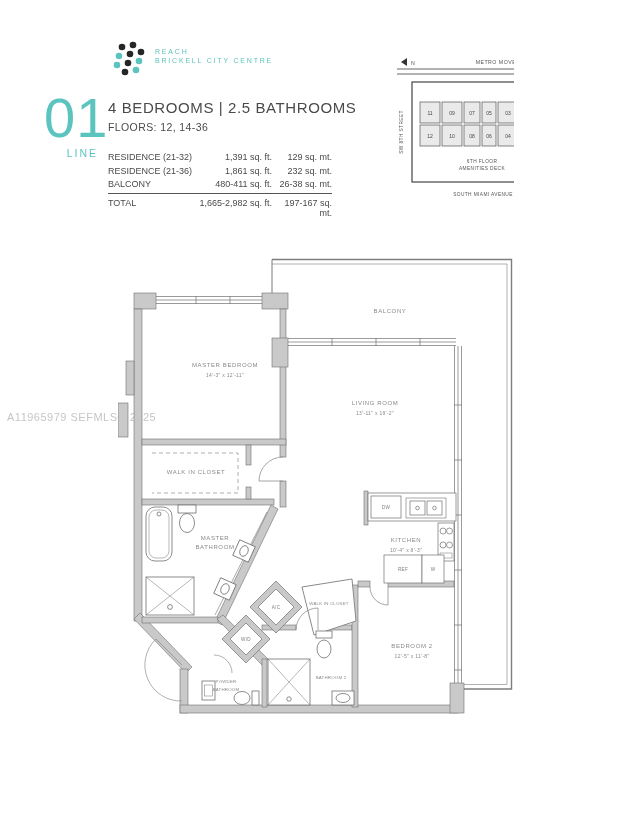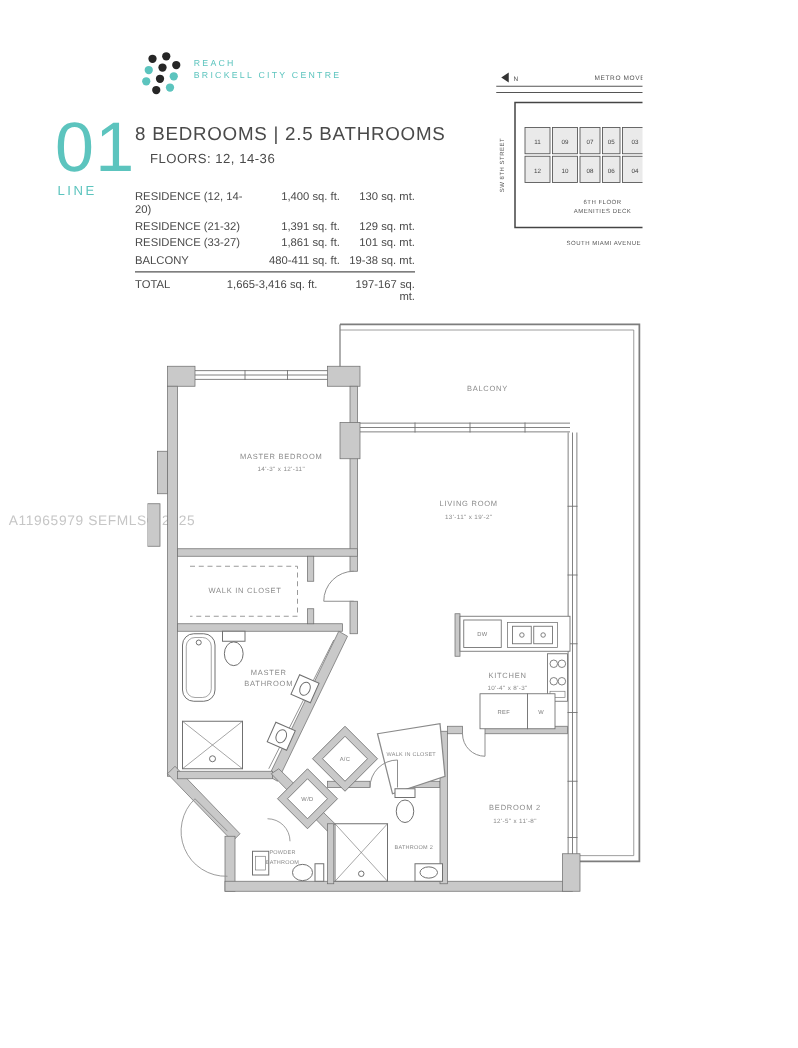"8 BEDROOMS | 2.5 BATHROOMS" div.abs { text: 8 -> 4 }
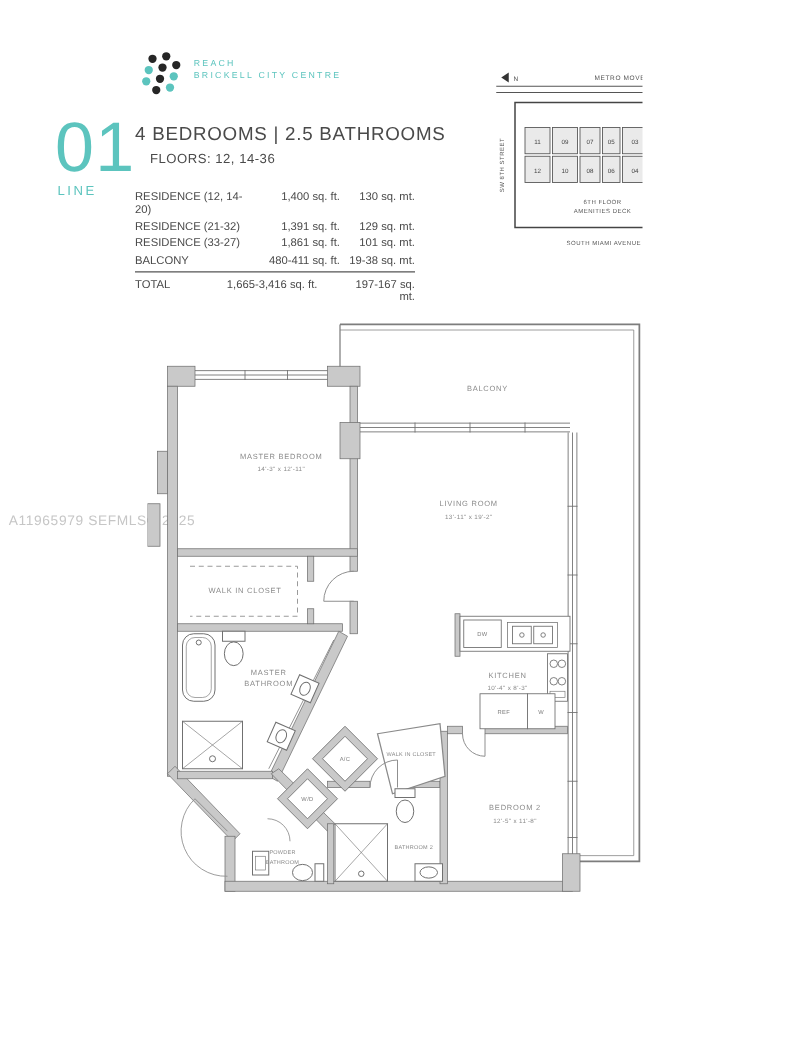"FLOORS: 12, 14-36" .plan-floors { margin-left: 12px -> none }
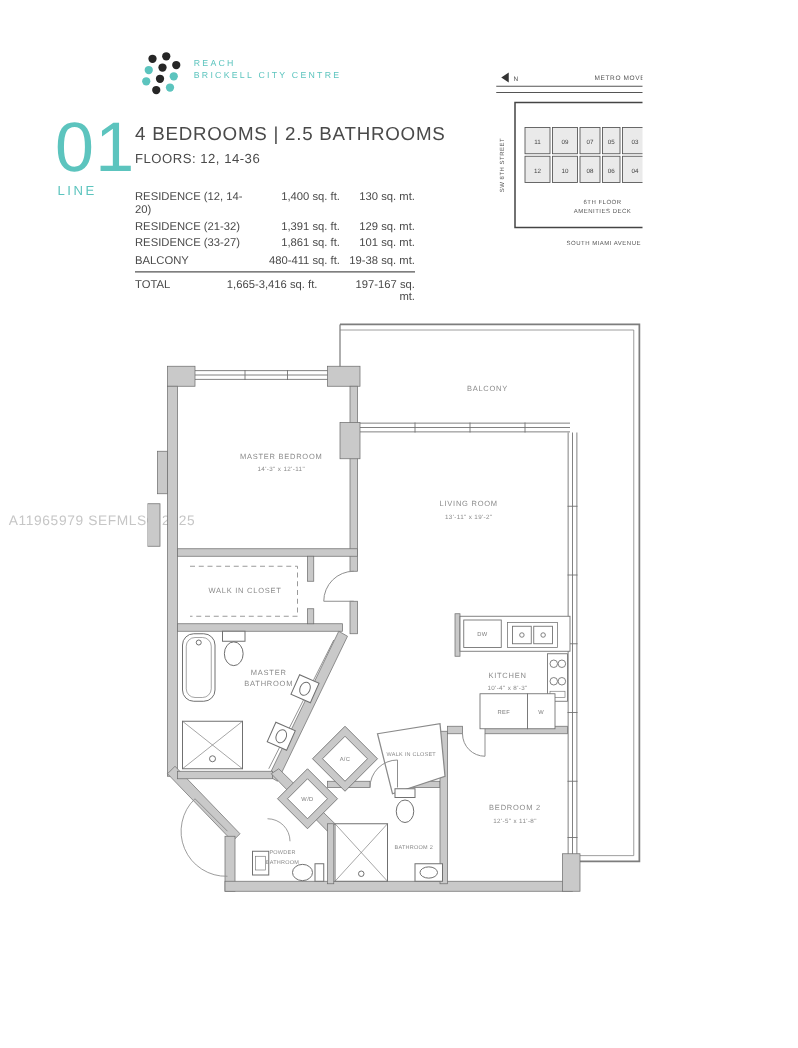"LINE" .line-word { text-align: left -> right }
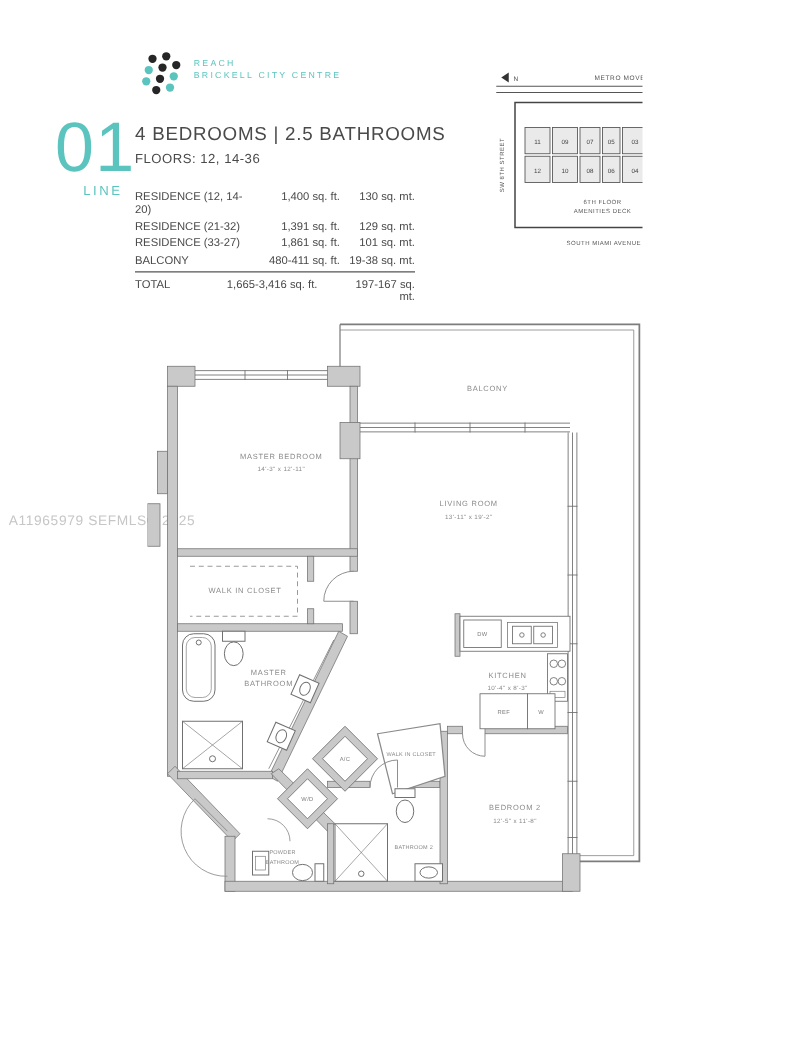"RESIDENCE (12, 14-20)" div.spec-row { html: <div> <span>RESIDENCE (12, 14-20)</span> <span>1,400 sq. ft.</span> <span>130 sq. mt.</span> </div> -> none }
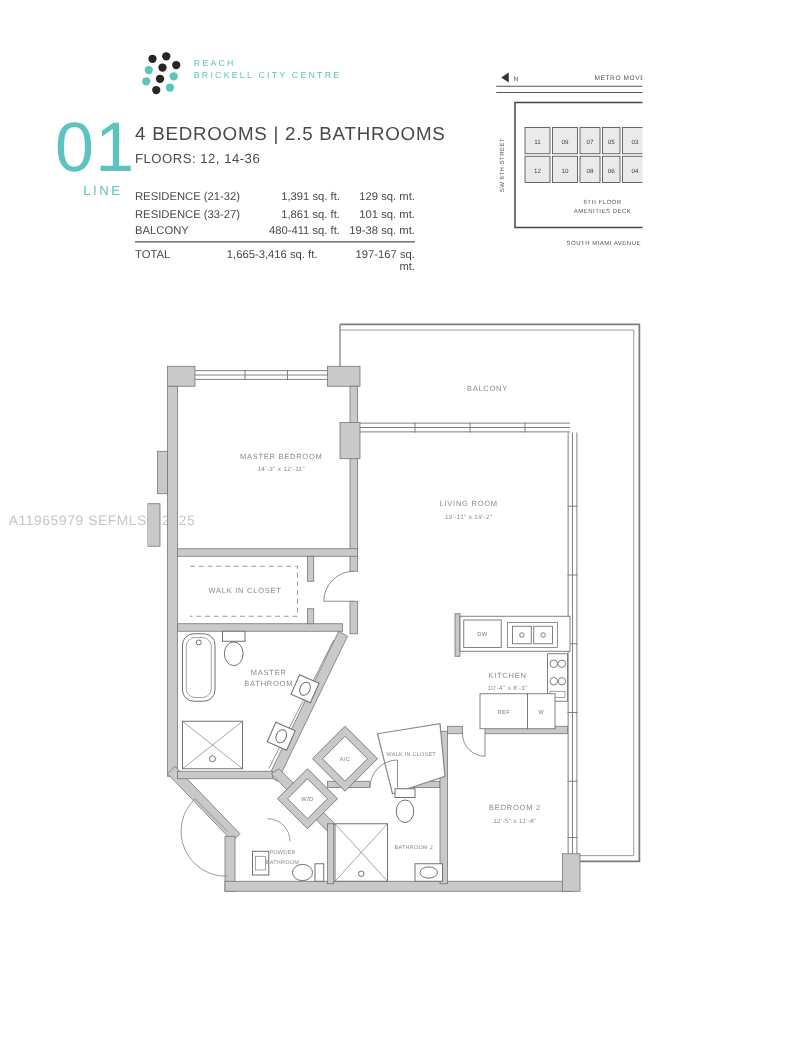"RESIDENCE (33-27)" span.c1 { text: 33-27 -> 21-36 }
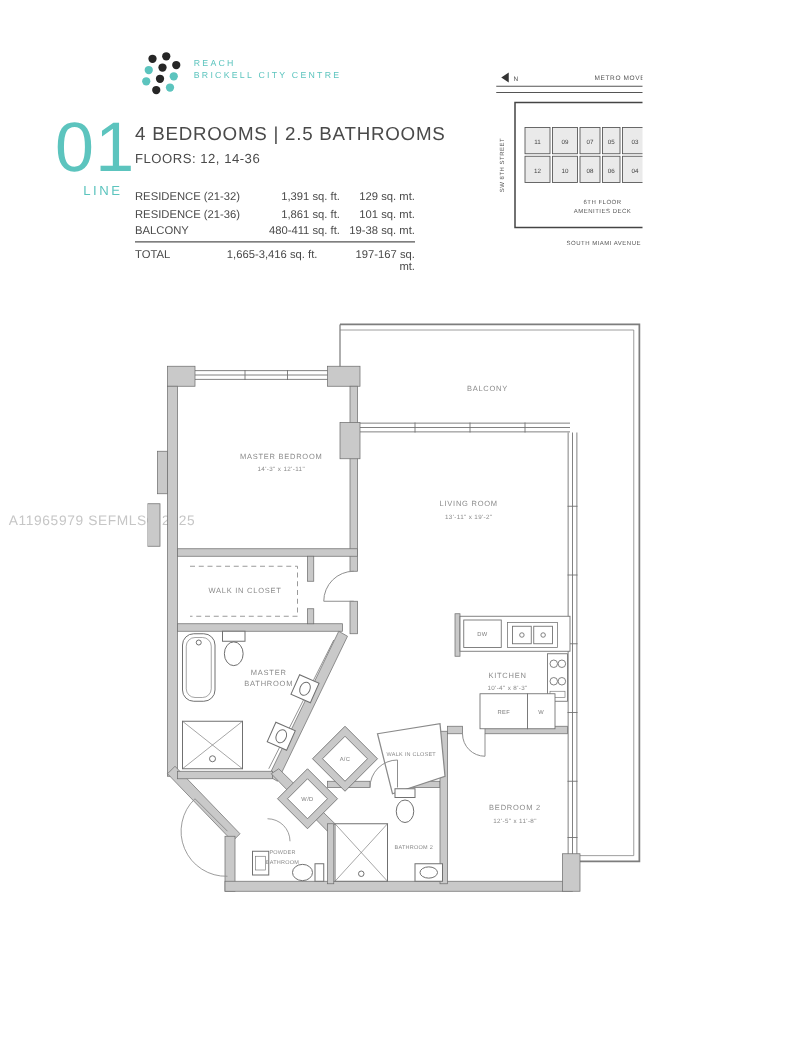"101 sq. mt." span.c3 { text: 101 -> 232 }
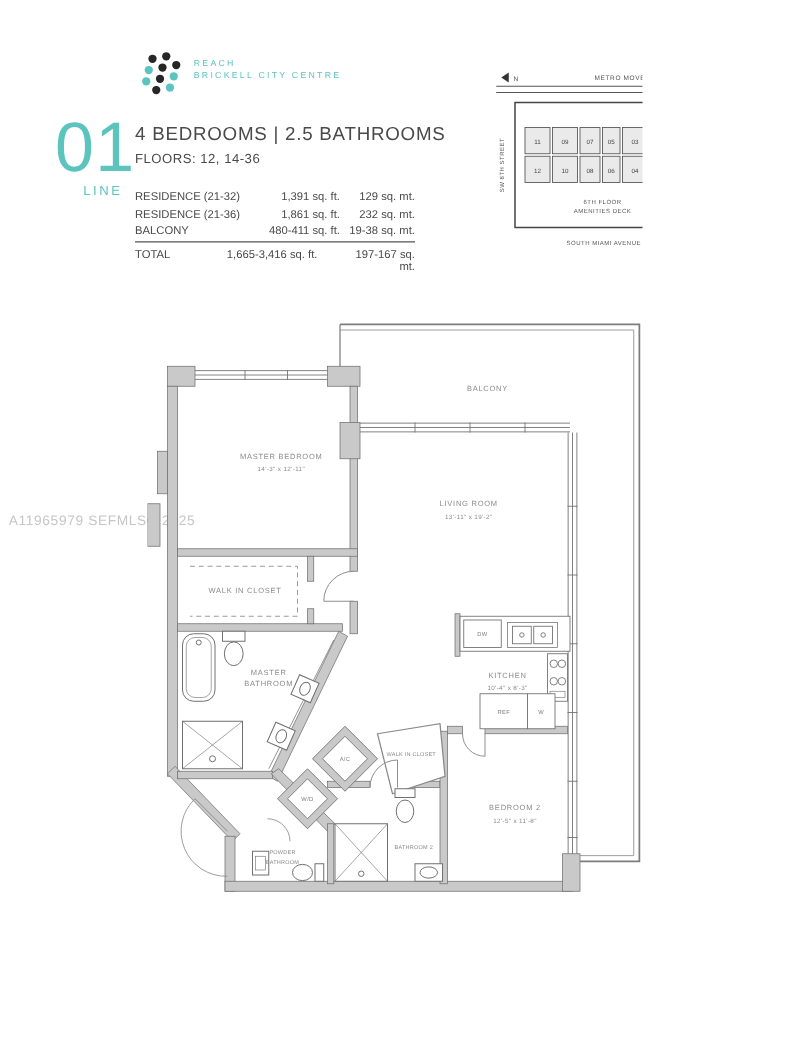"19-38 sq. mt." span.c3 { text: 19-38 -> 26-38 }
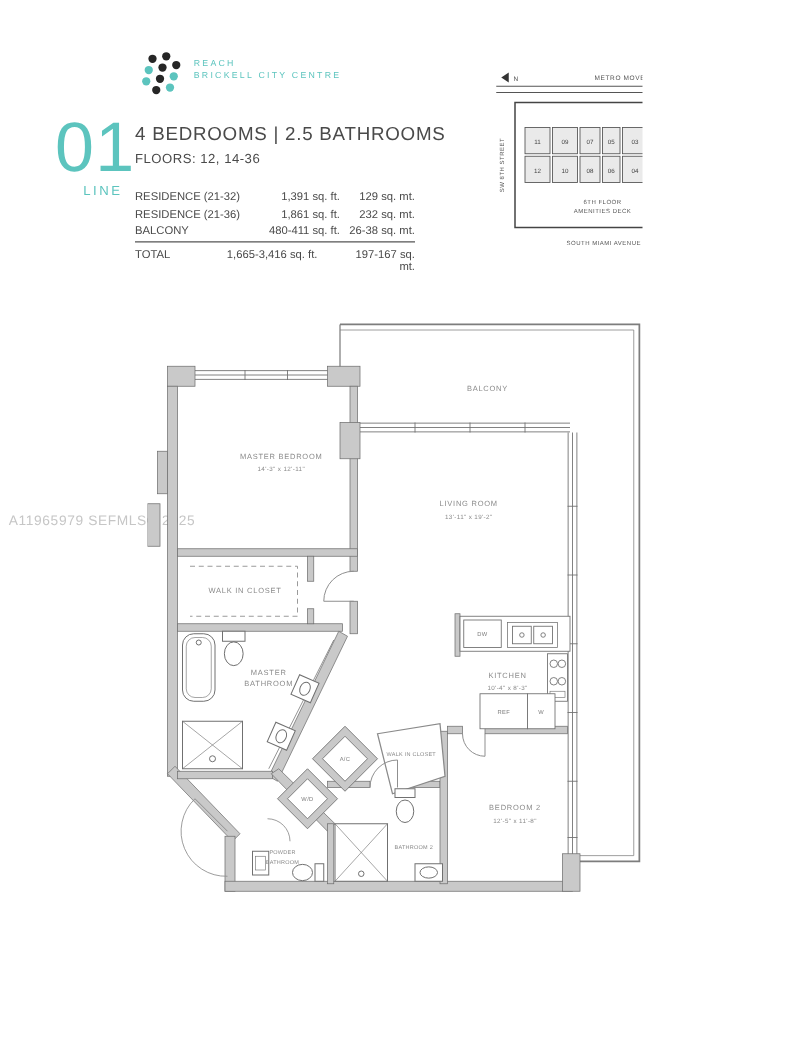"TOTAL" .spec-total { gap: 18px -> none }
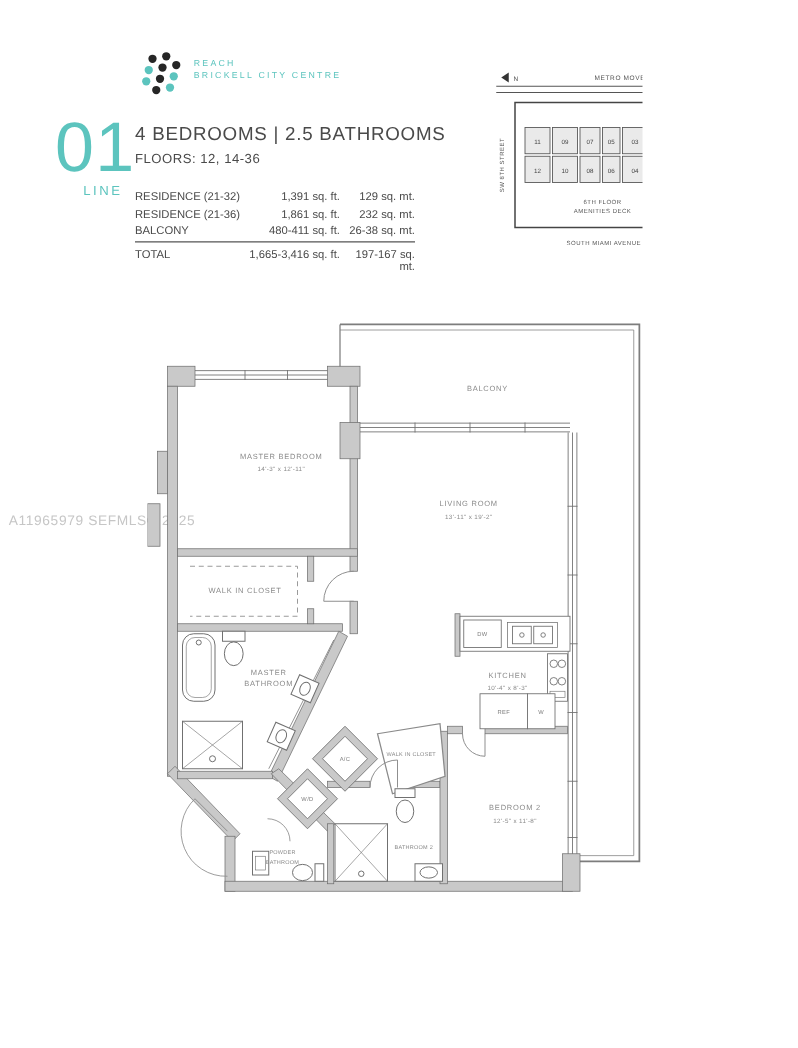"1,665-3,416 sq. ft." span.c2 { text: 1,665-3,416 -> 1,665-2,982 }
